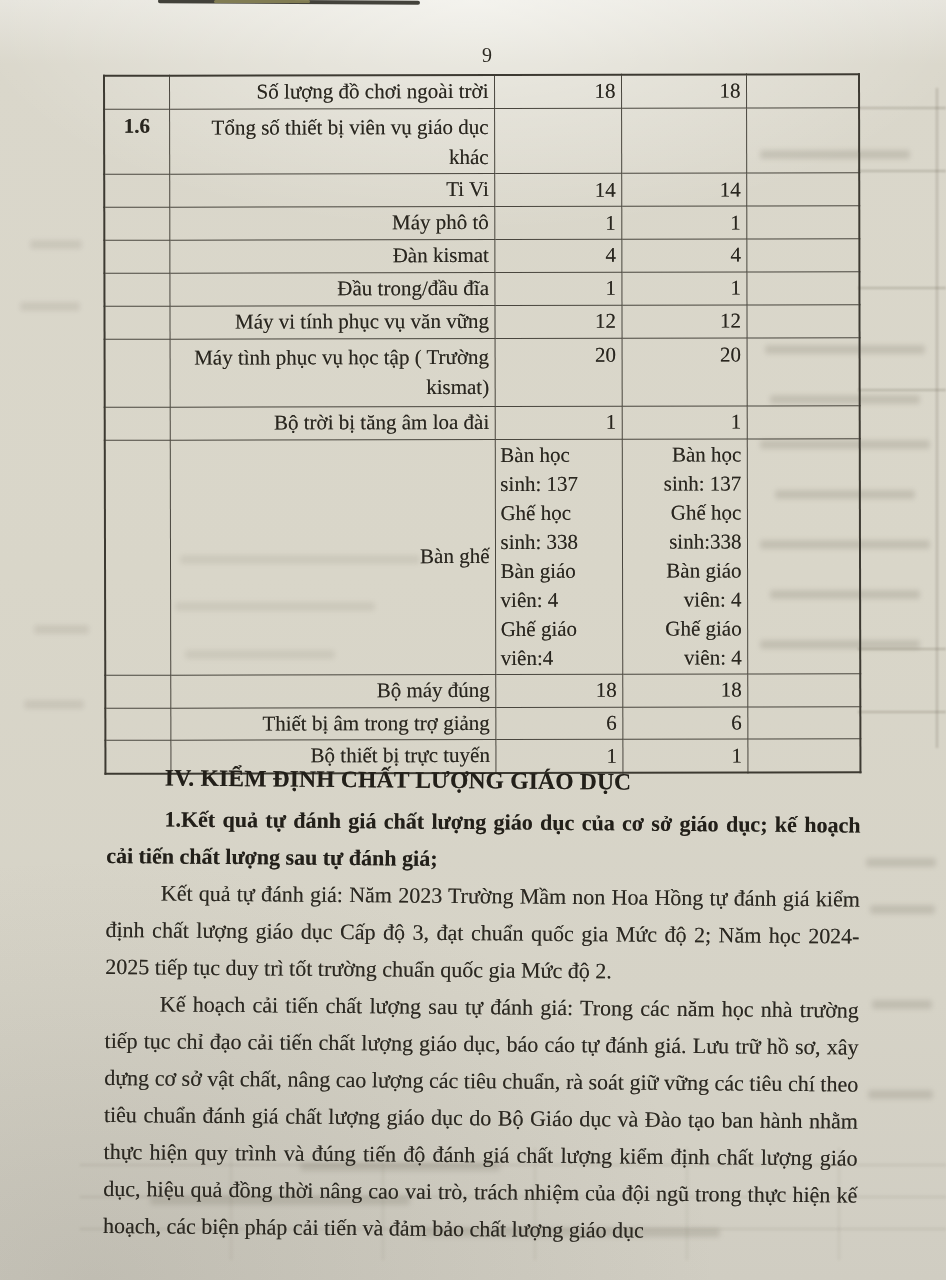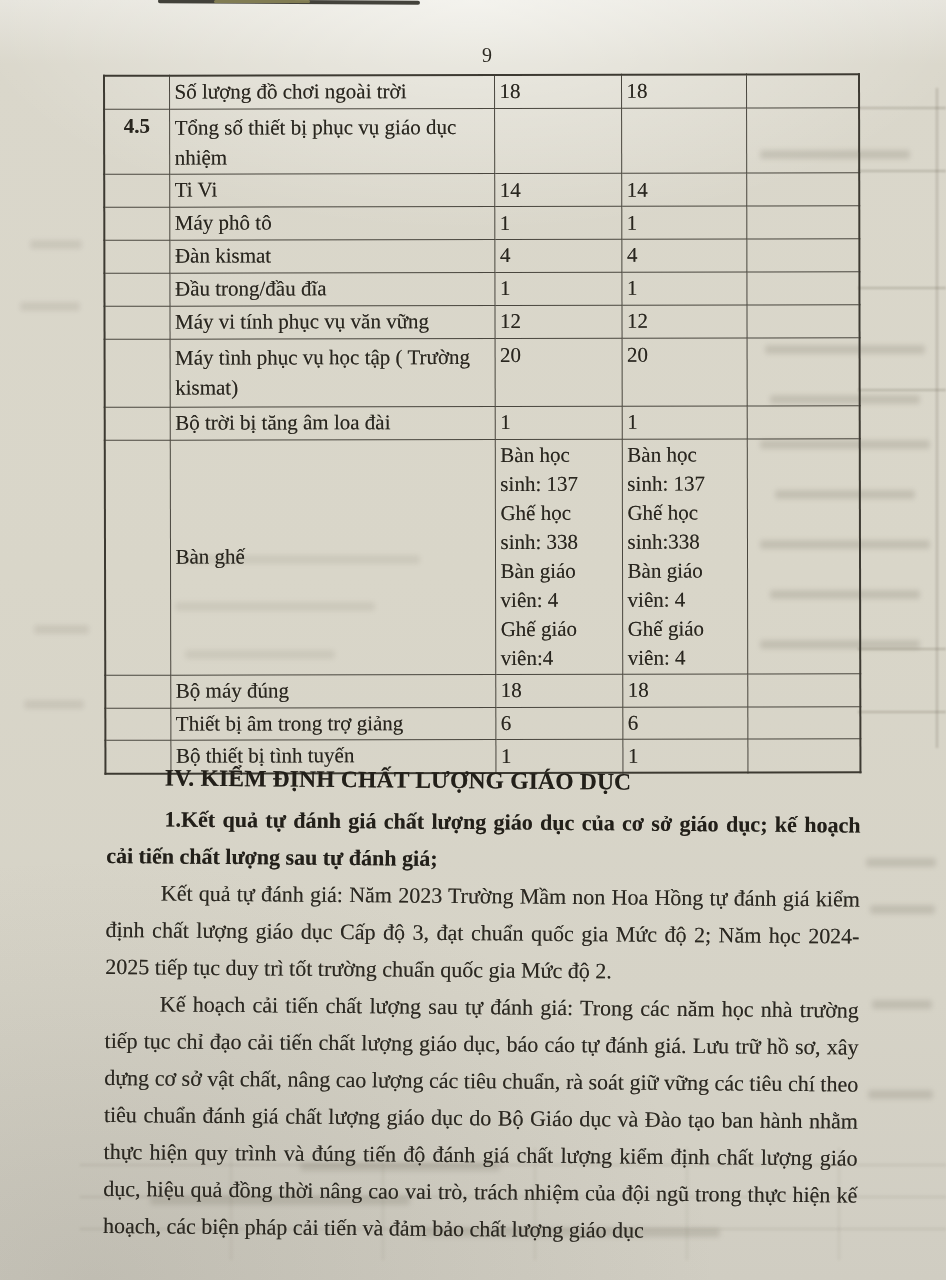"Số lượng đồ chơi ngoài" td.c-label { text-align: left -> right }
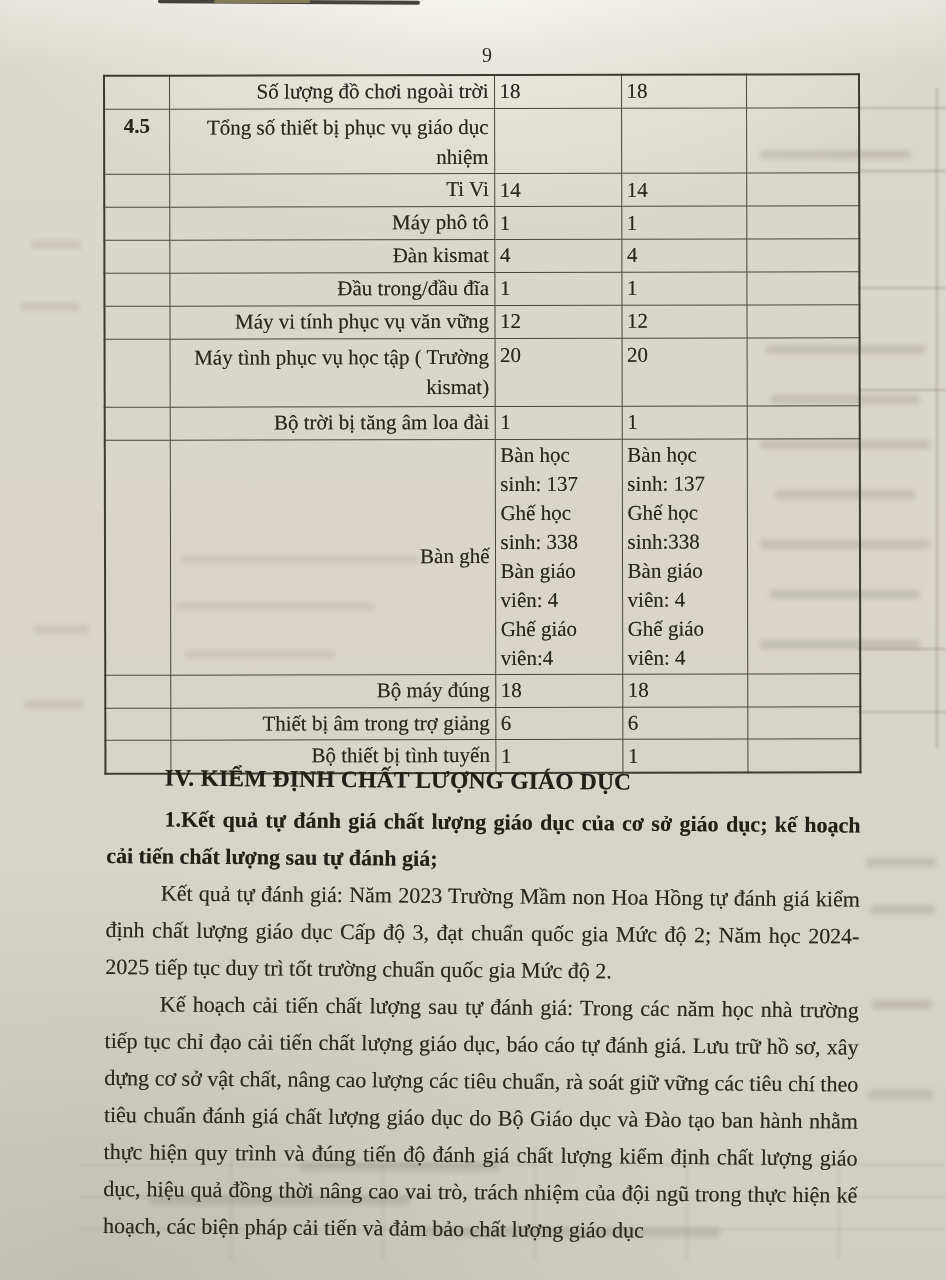"18" td.c-val { text-align: left -> right }
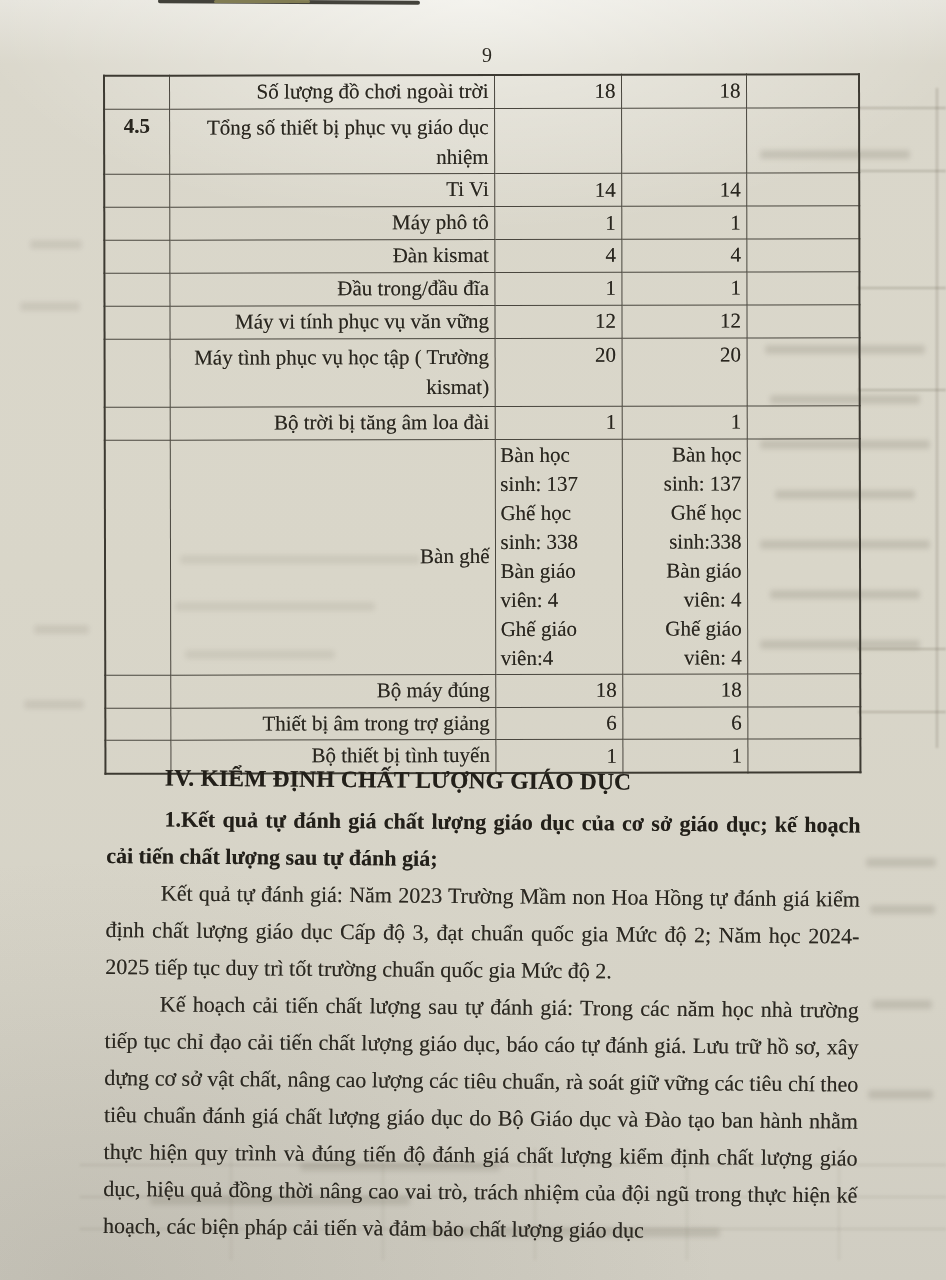"4.5" td.c-no { text: 4.5 -> 1.6 }
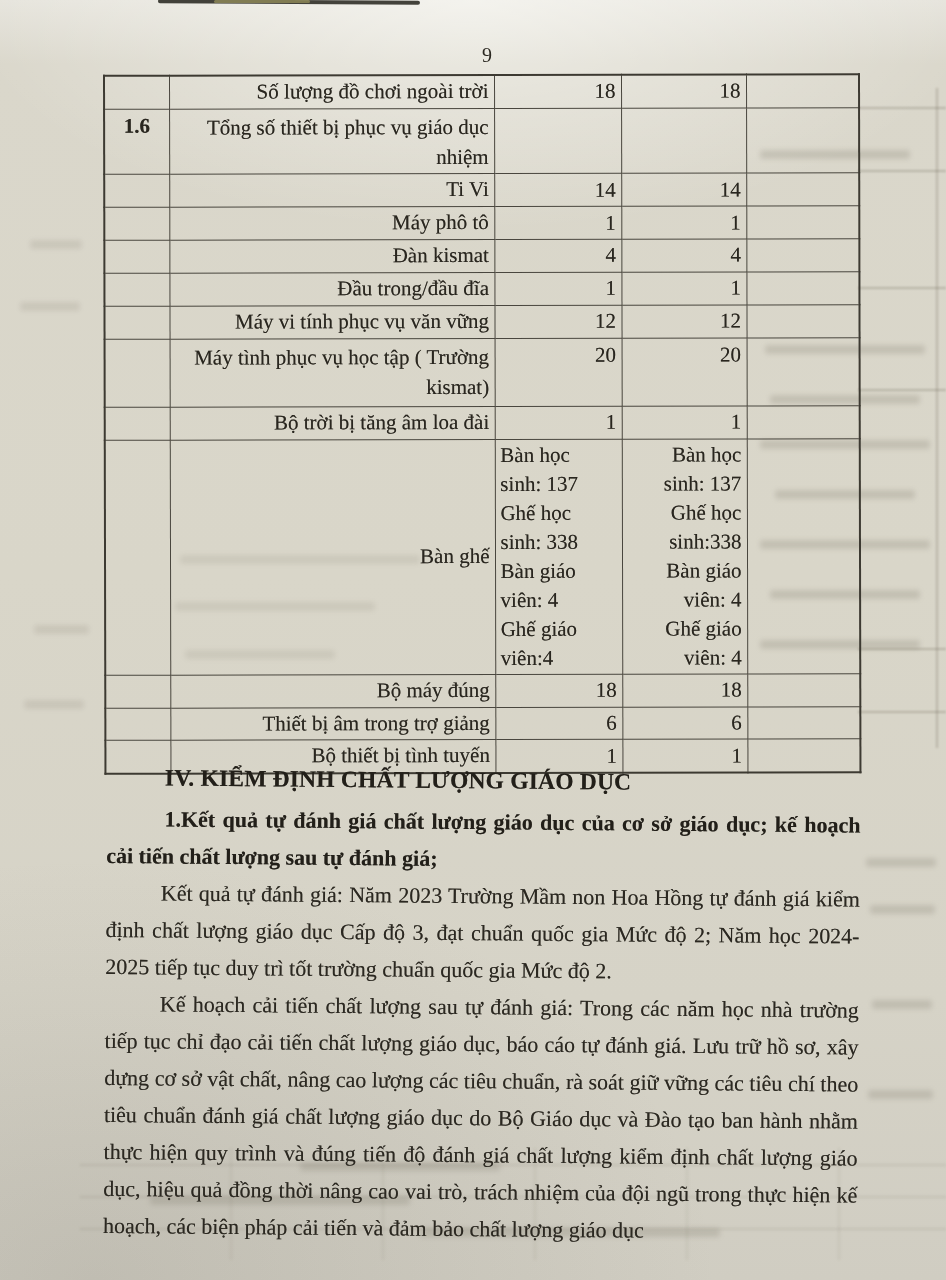"Tổng số thiết bị phục" td.c-label { text: phục vụ giáo dục nhiệm -> viên vụ giáo dục khác }
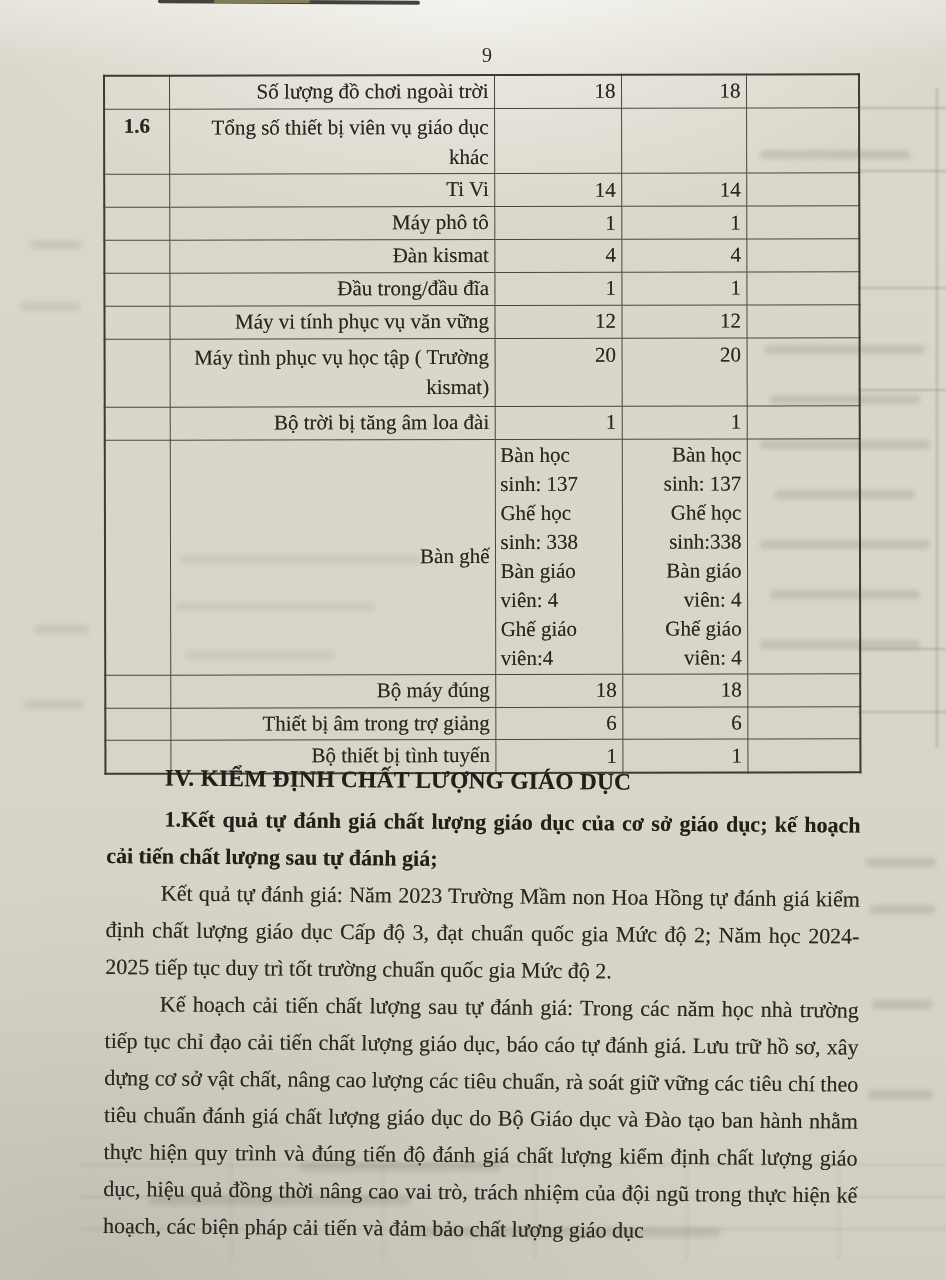"Bộ thiết bị tình tuyến" td.c-label { text: tình -> trực }
